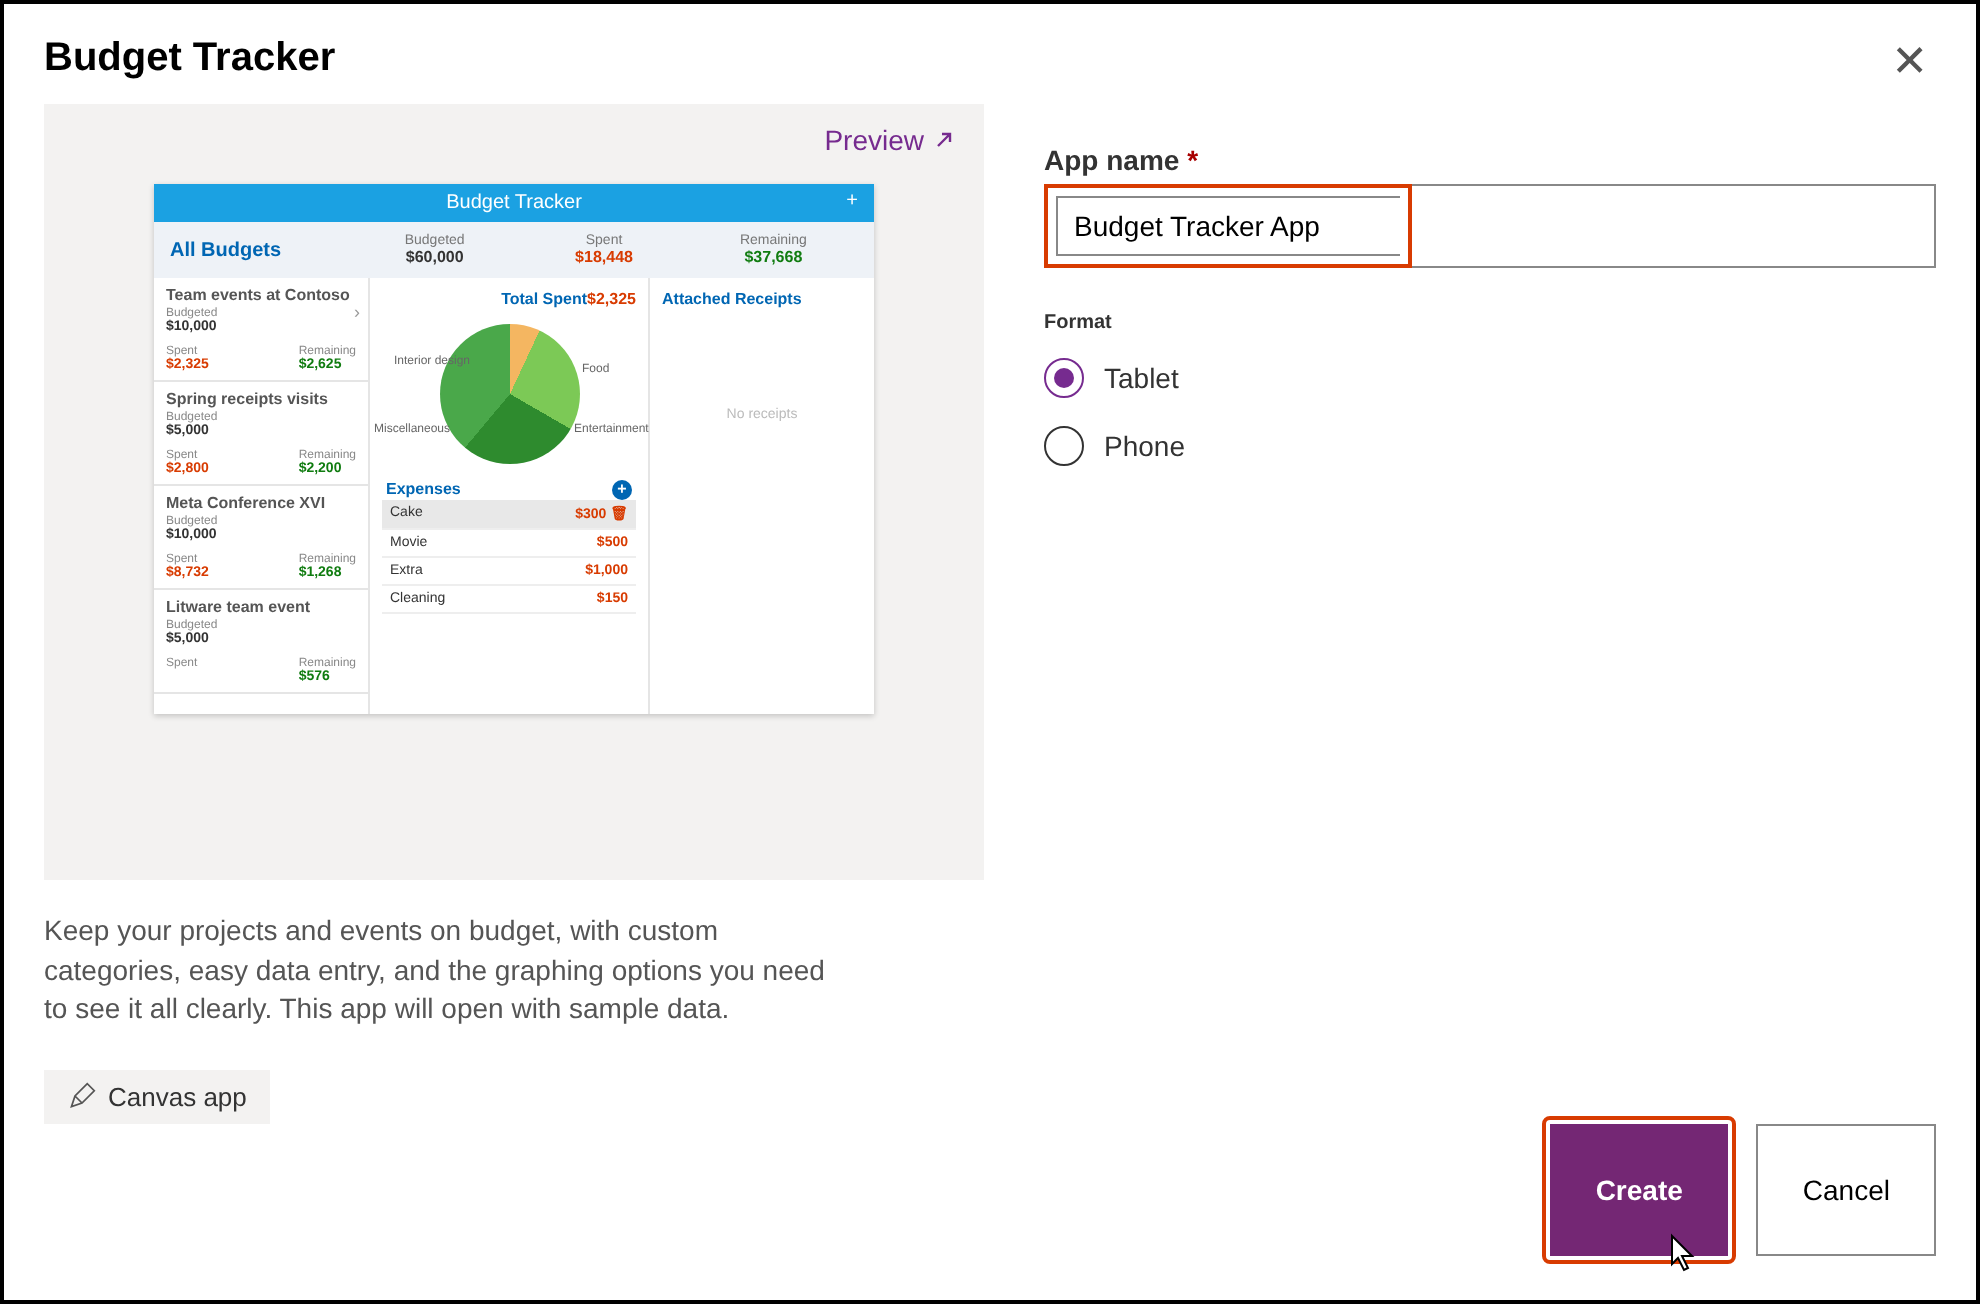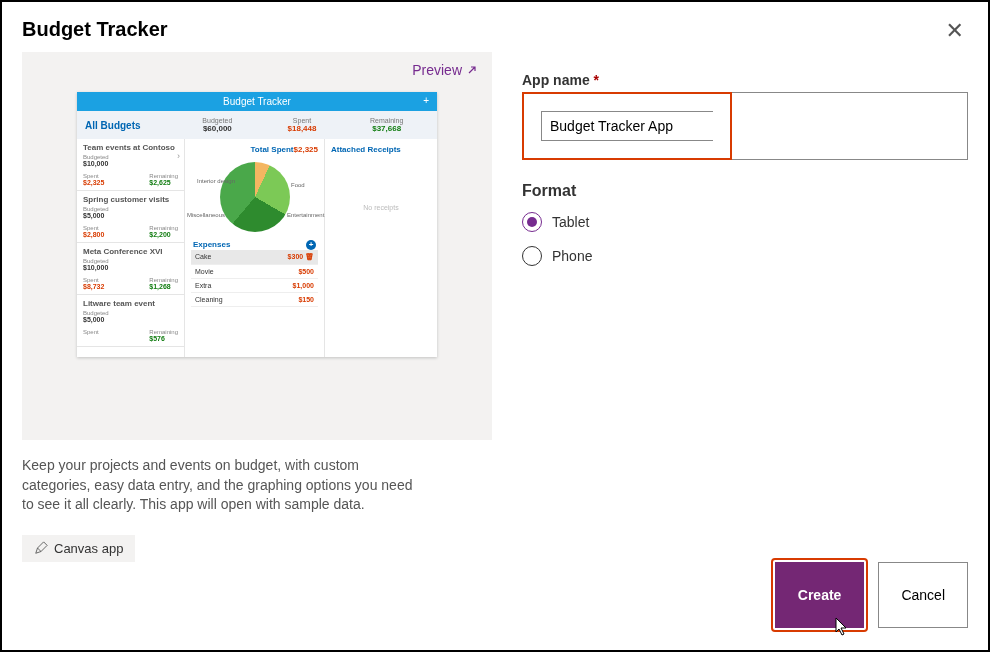"Budget Tracker App" .input-highlight { padding: 17px -> 4px }
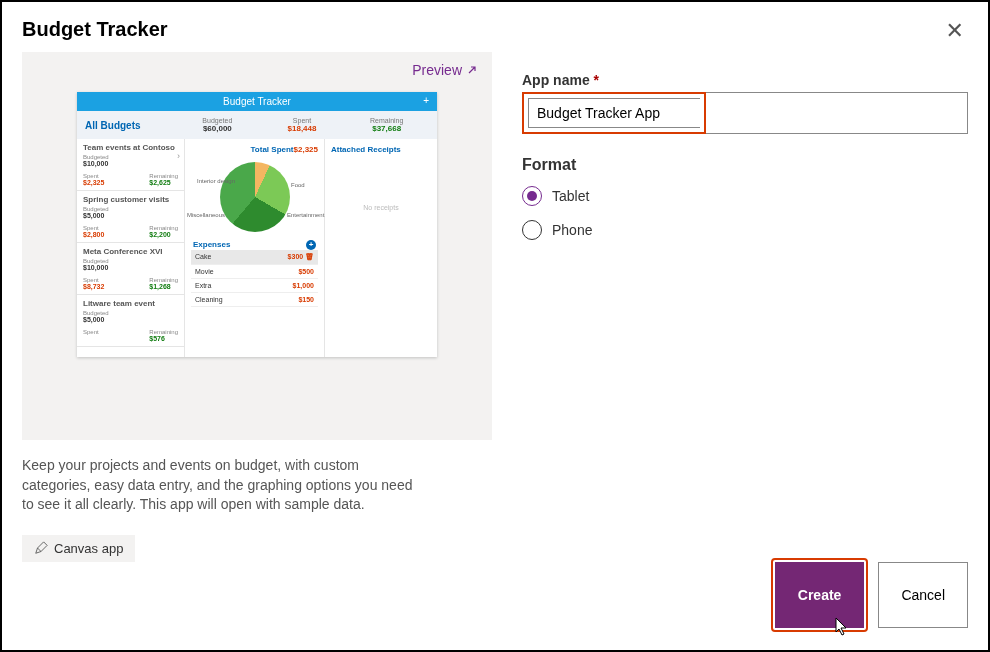"Format" .format-label { font-size: 16px -> 10px }
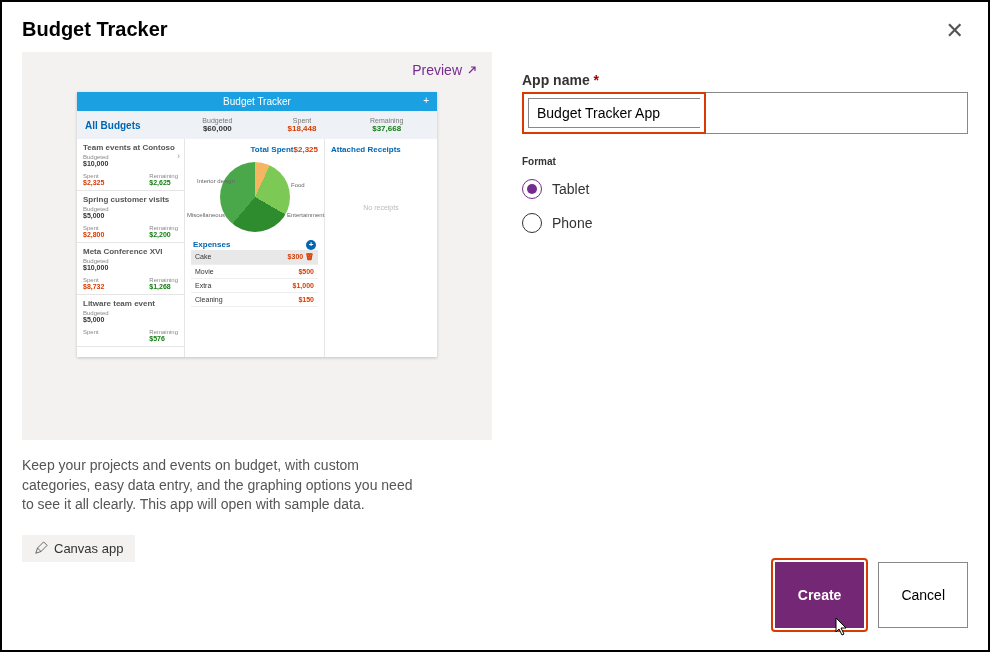"Spring customer visits" div.ti { text: customer -> receipts }
